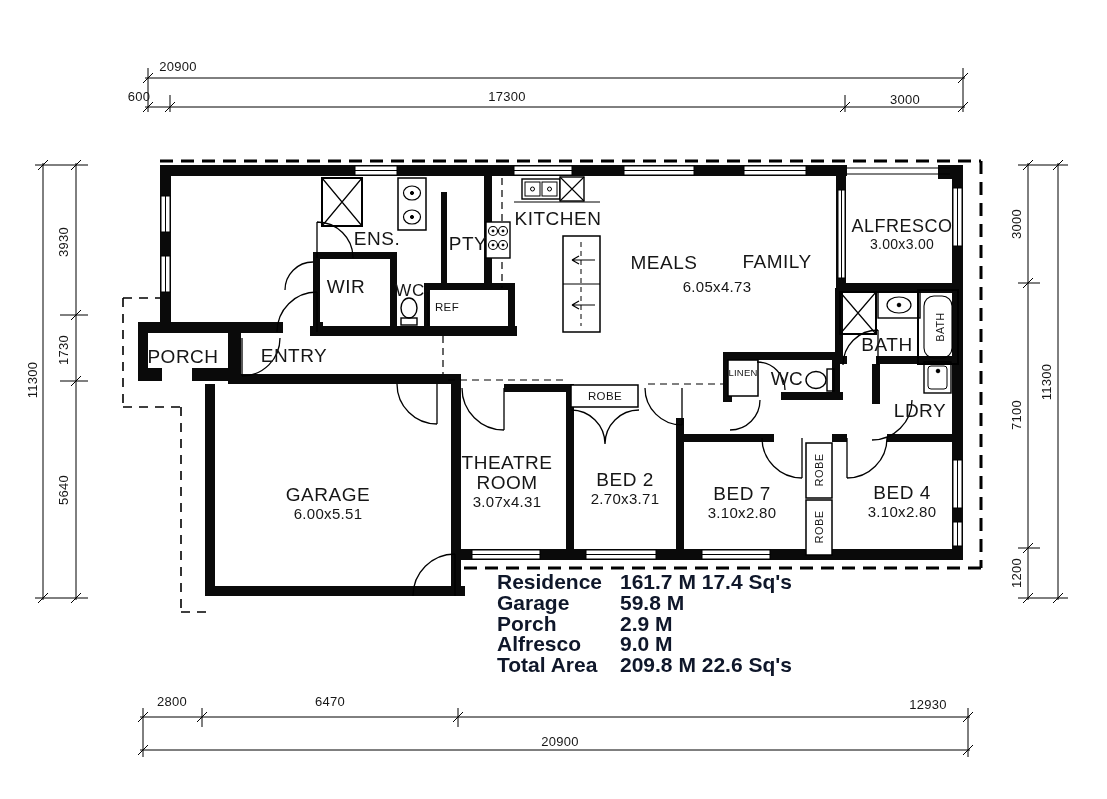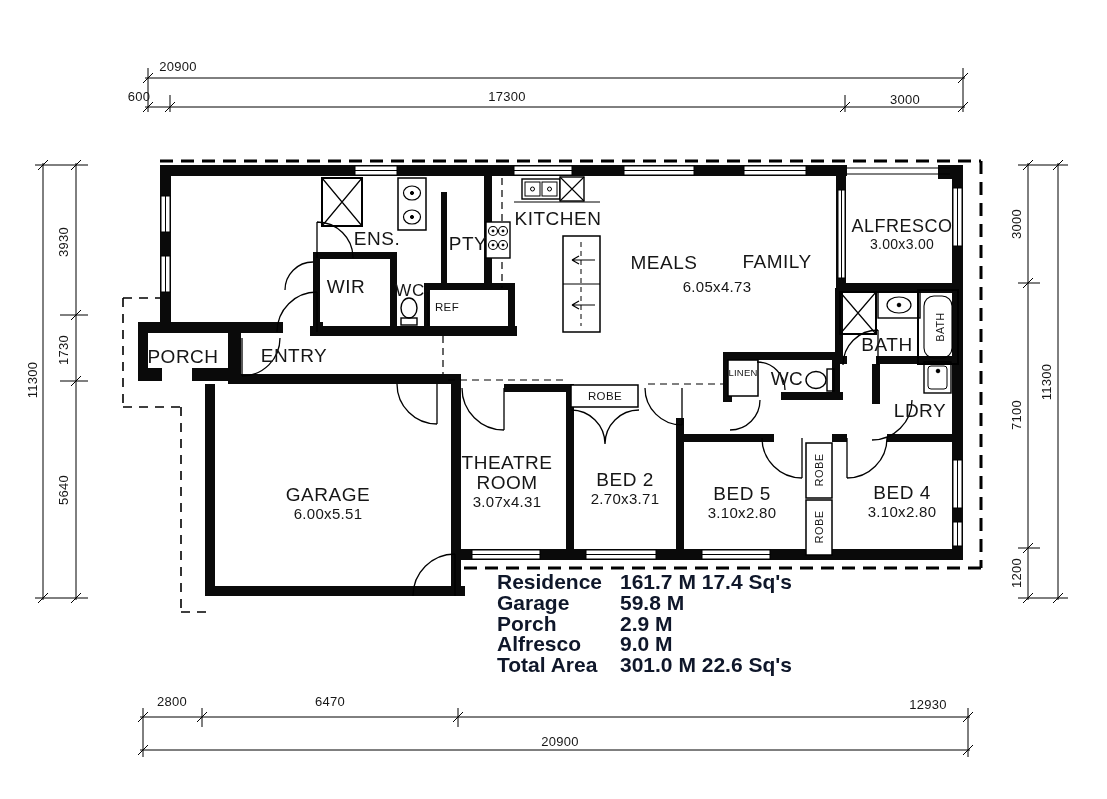"BED 5" span.nm { text: 5 -> 7 }
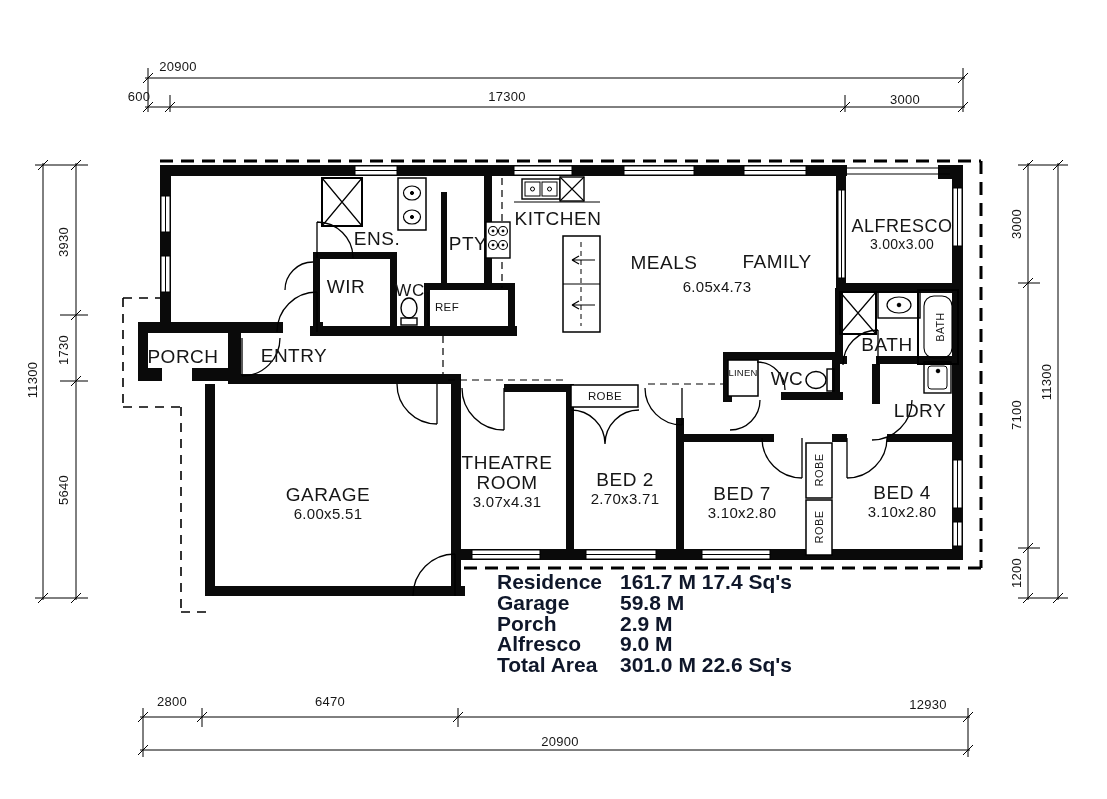"301.0 M 22.6 Sq's" span { text: 301.0 -> 209.8 }
